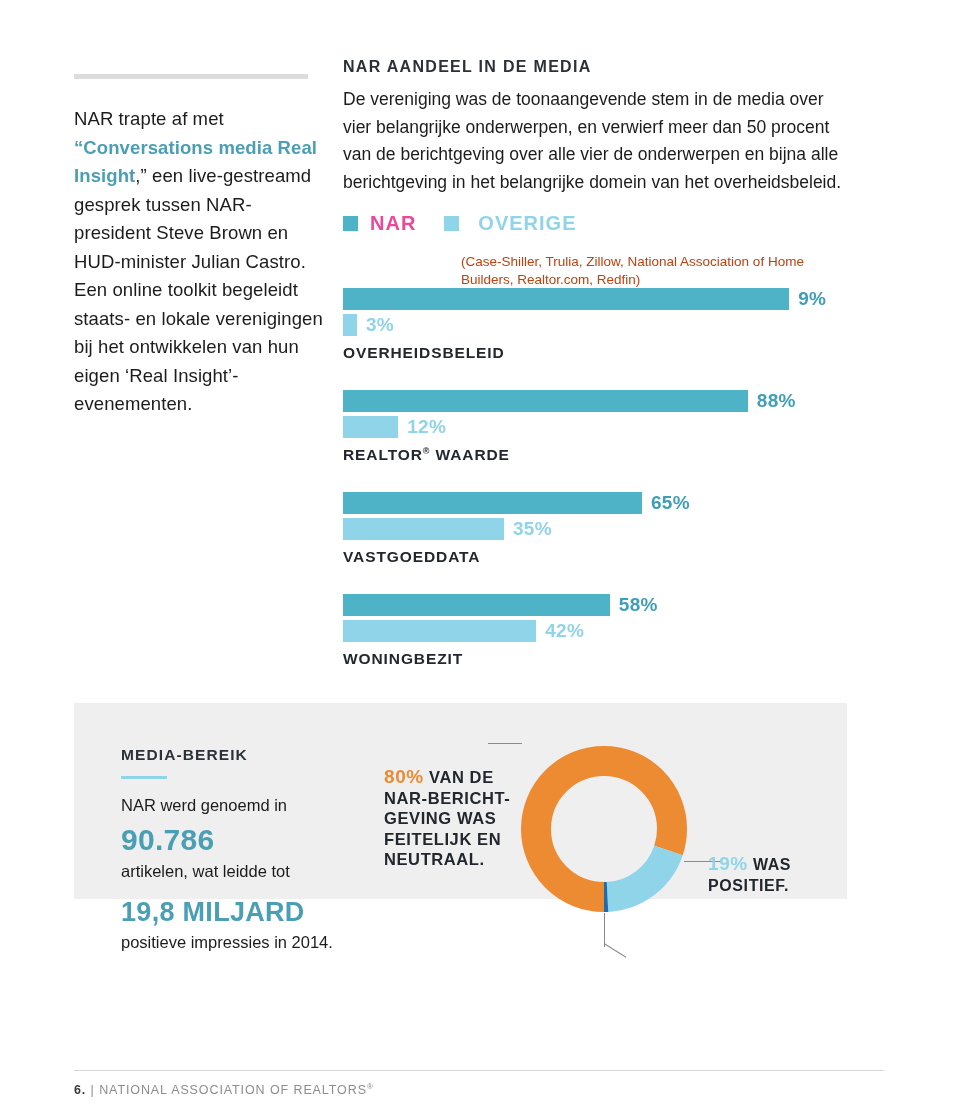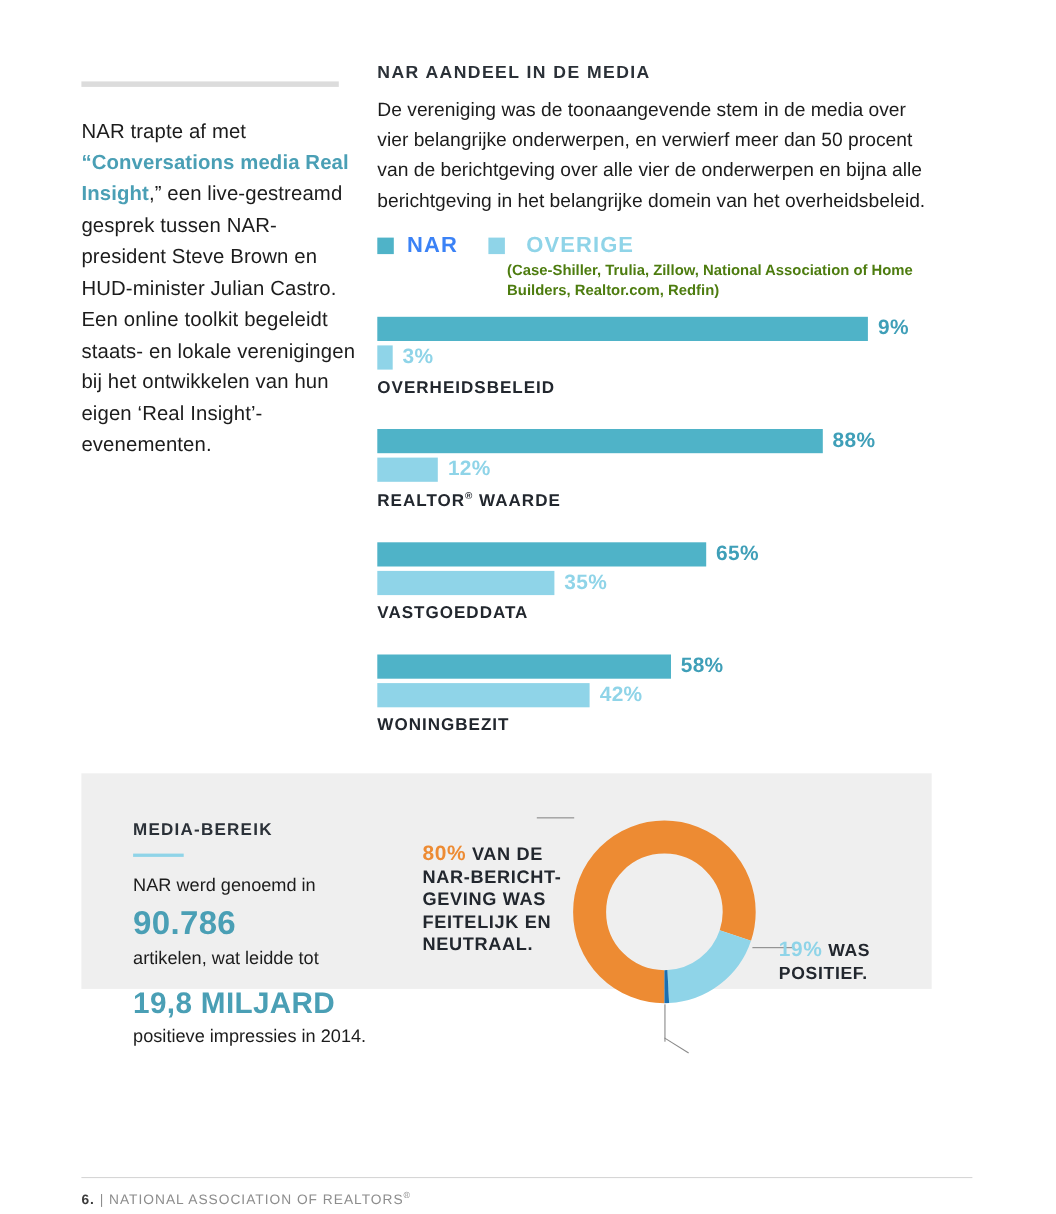"NAR" .legend-label.dark { color: #3b82f6 -> #ec4899 }
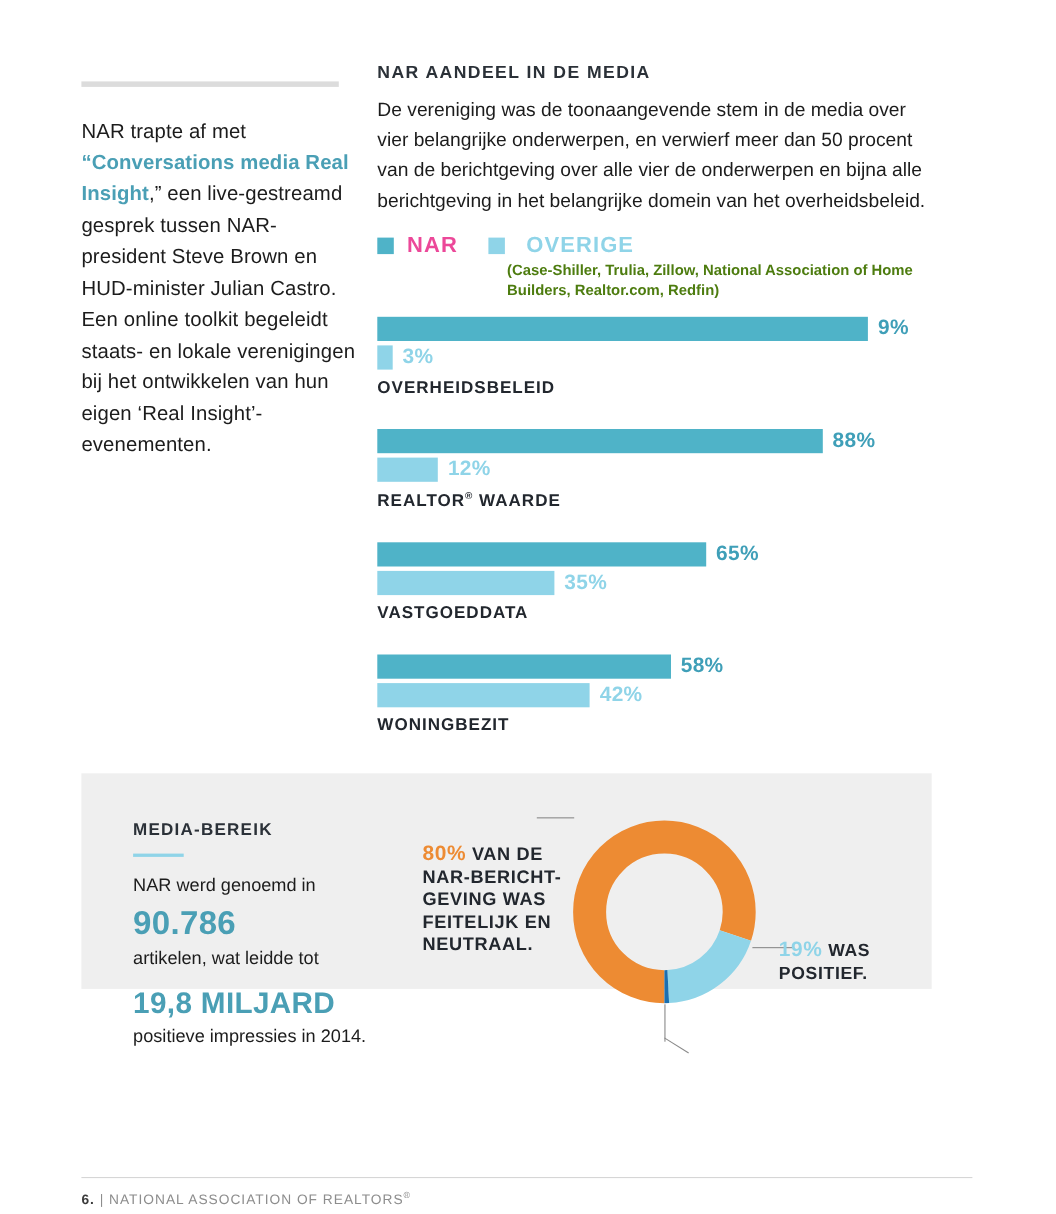"(Case-Shiller, Trulia, Zillow, National" .legend-note { color: #4d7c0f -> #c2410c; font-weight: bold -> none; margin-top: 2px -> 18px }
